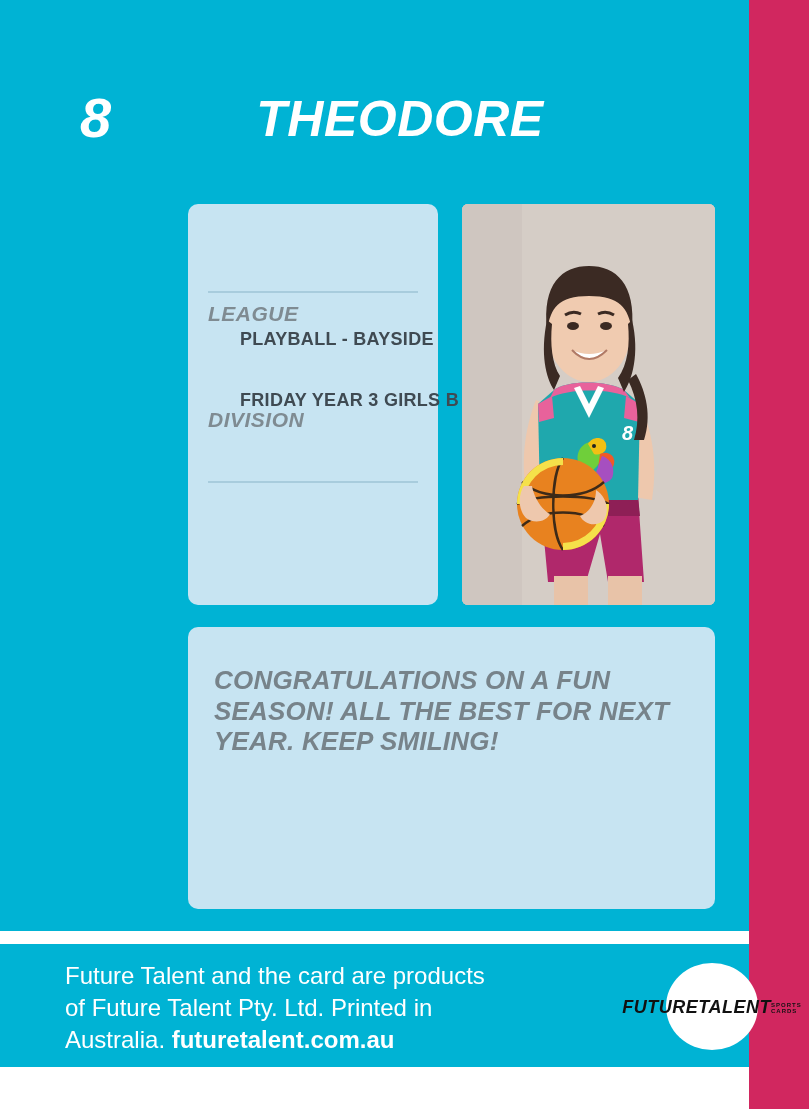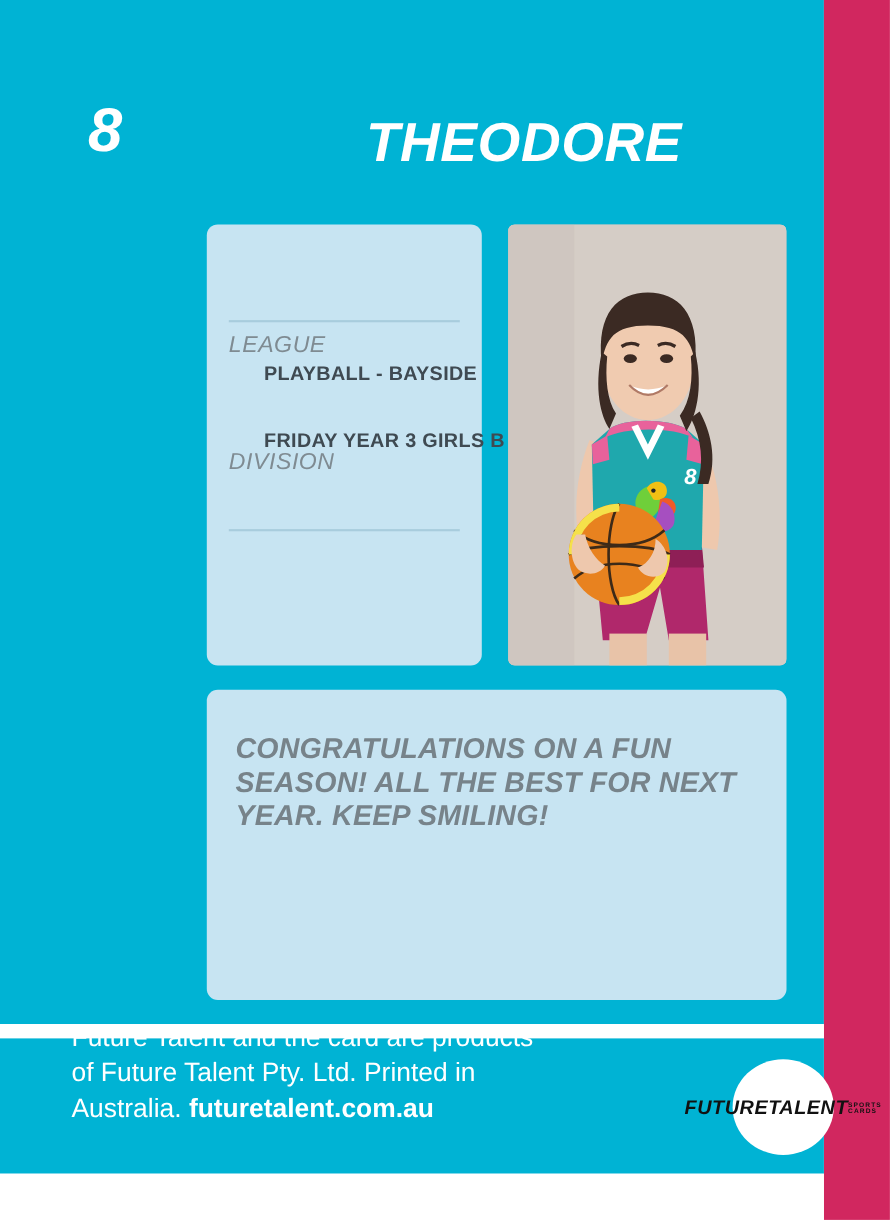"THEODORE" .last-name { margin-top: 16px -> 6px; text-align: none -> center }
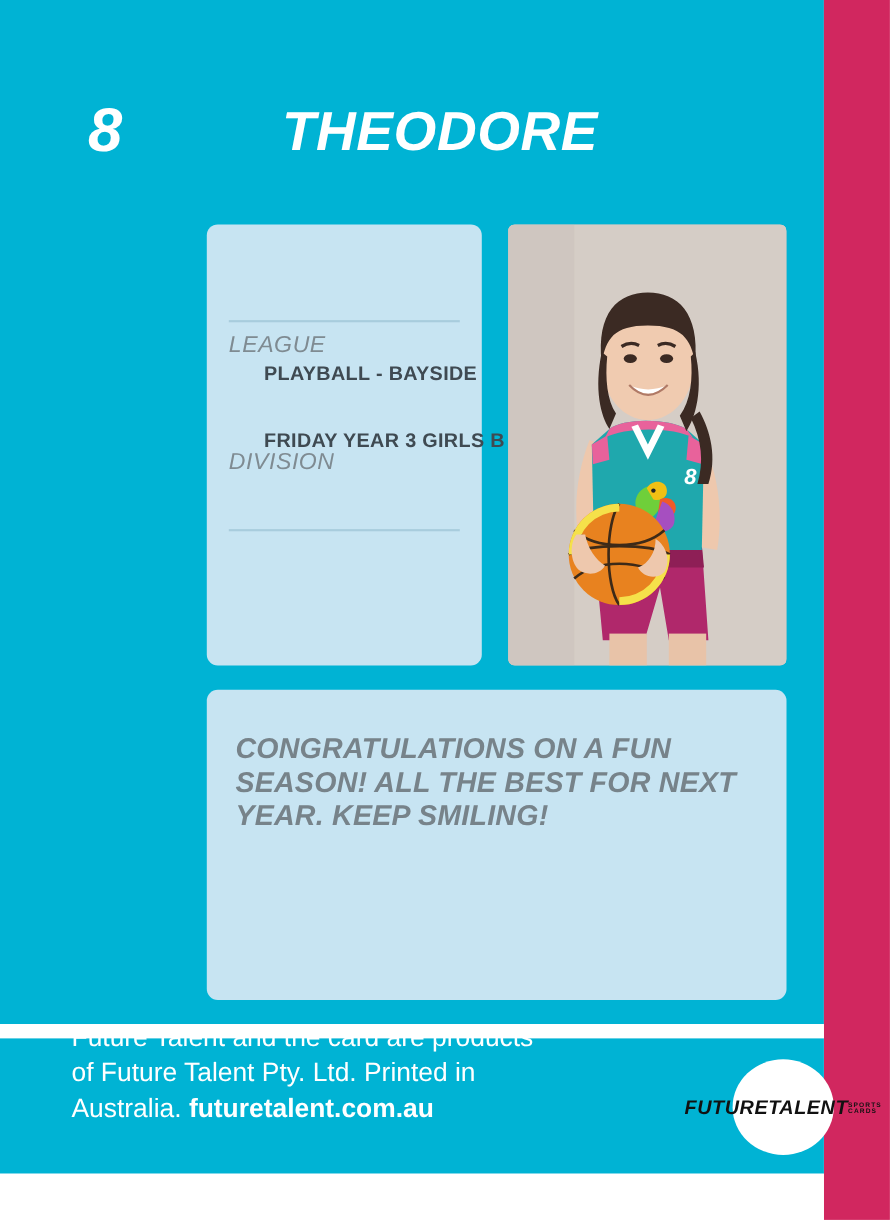"LEAGUE" .info-label { font-weight: normal -> bold }
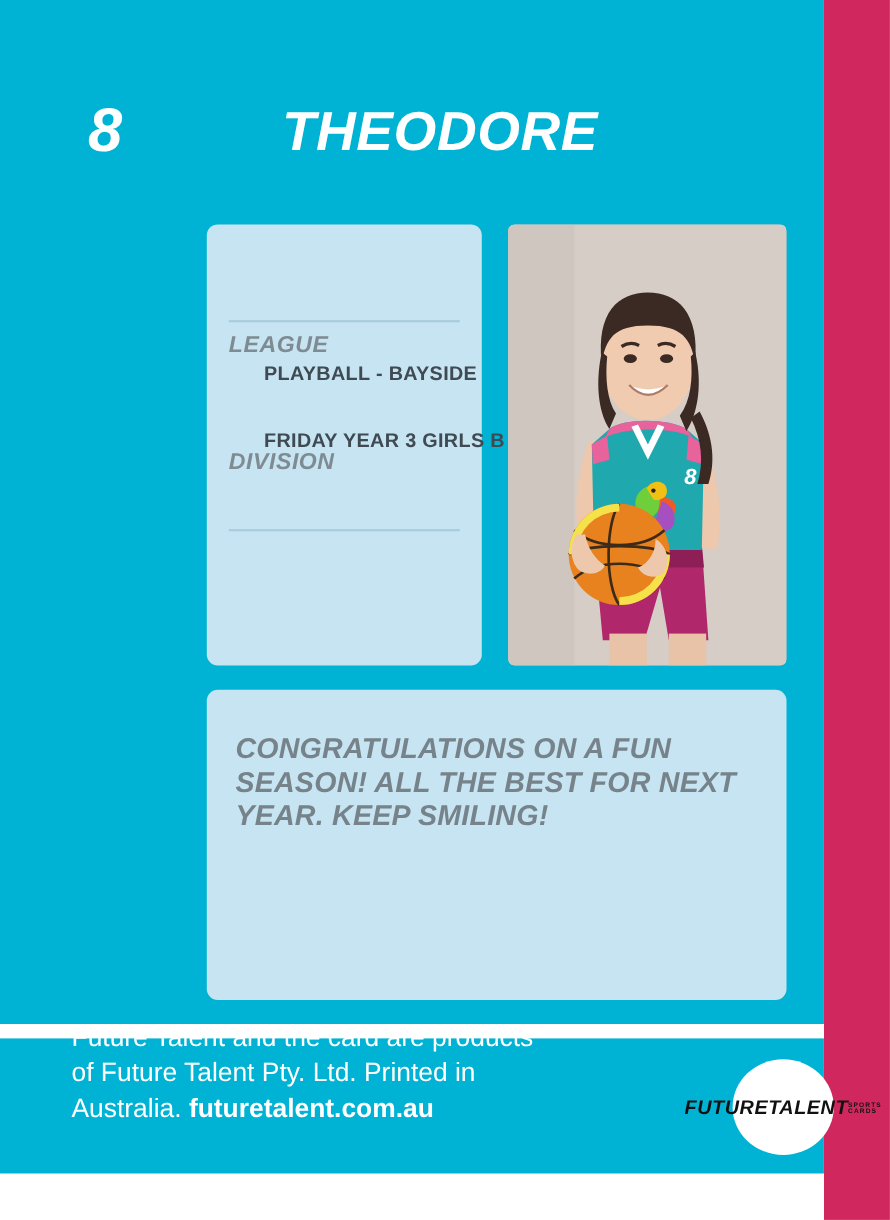"Future Talent and the card" .footer-text { top: 928px -> 960px }
